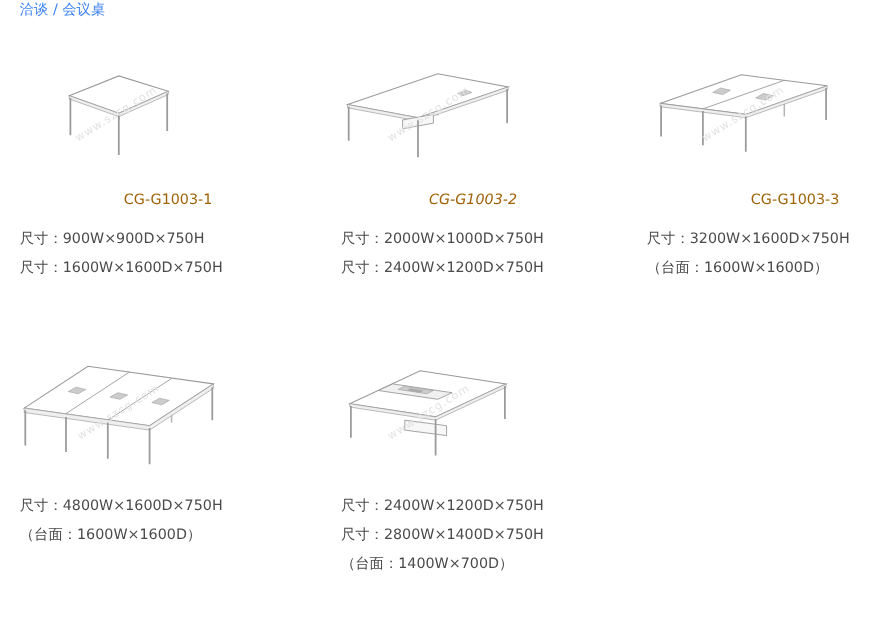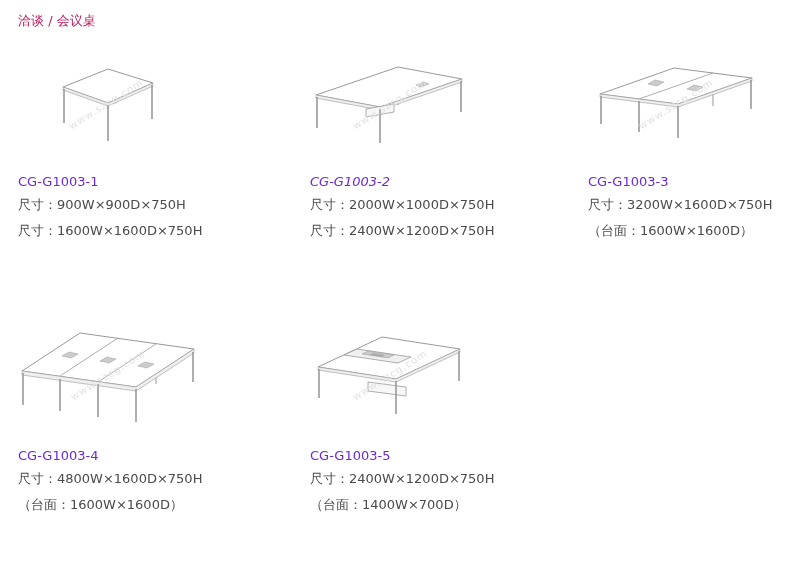"洽谈 / 会议桌" .page-title { color: #be185d -> #3b82f6; top: 12px -> 0 }
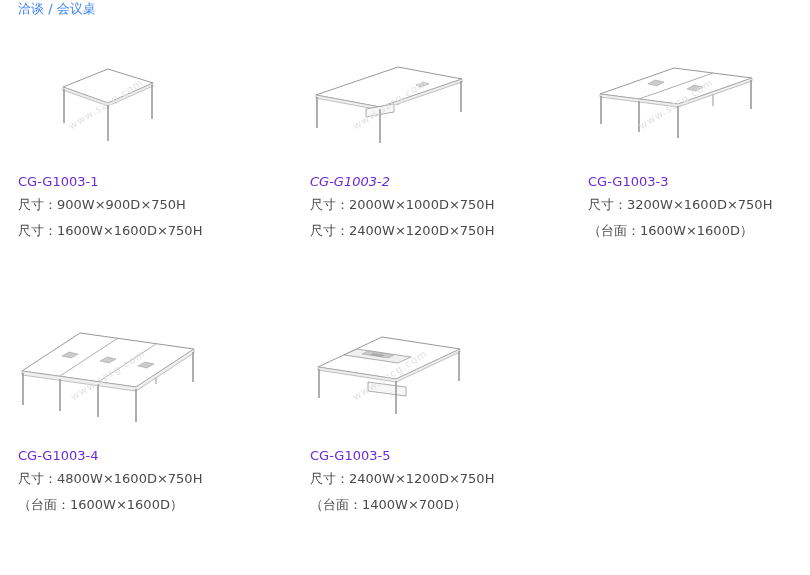"CG-G1003-1" .code { color: #6d28d9 -> #a16207; text-align: left -> right }
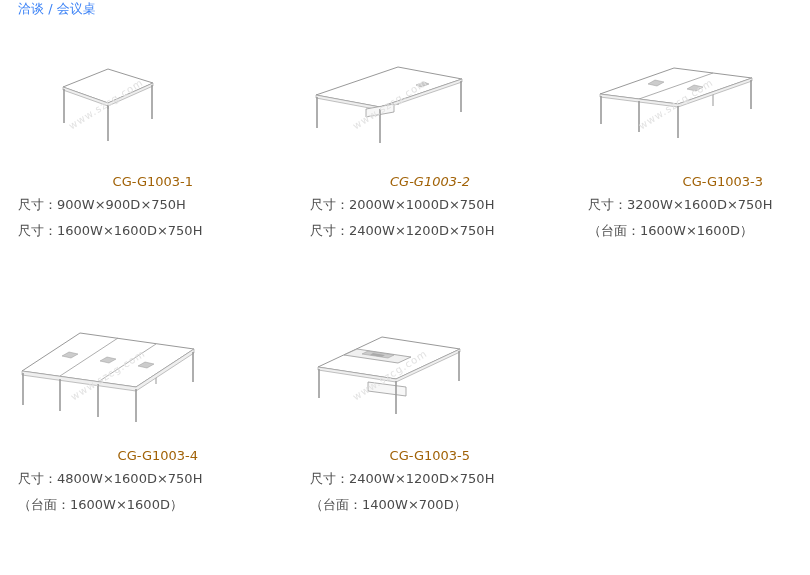"尺寸：900W×900D×750H" .specs { margin-top: 3px -> 16px }
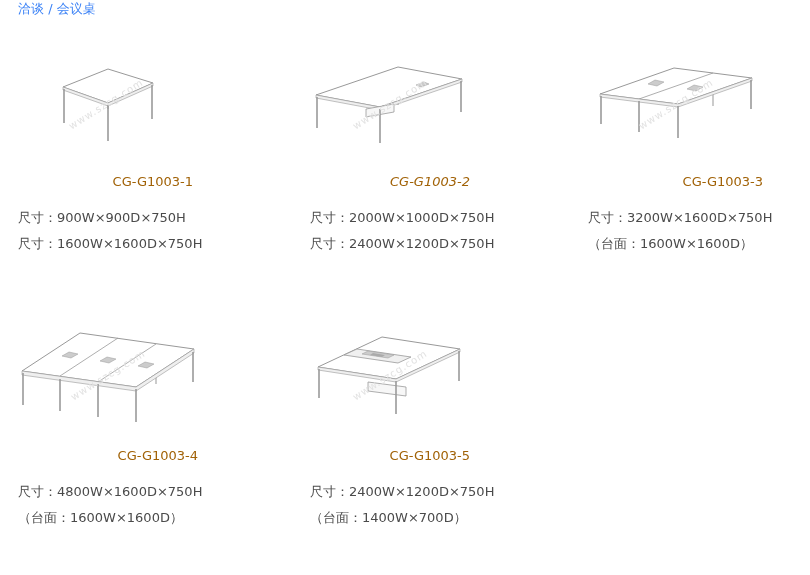"CG-G1003-4" div.code { html: <div>CG-G1003-4</div> -> none }
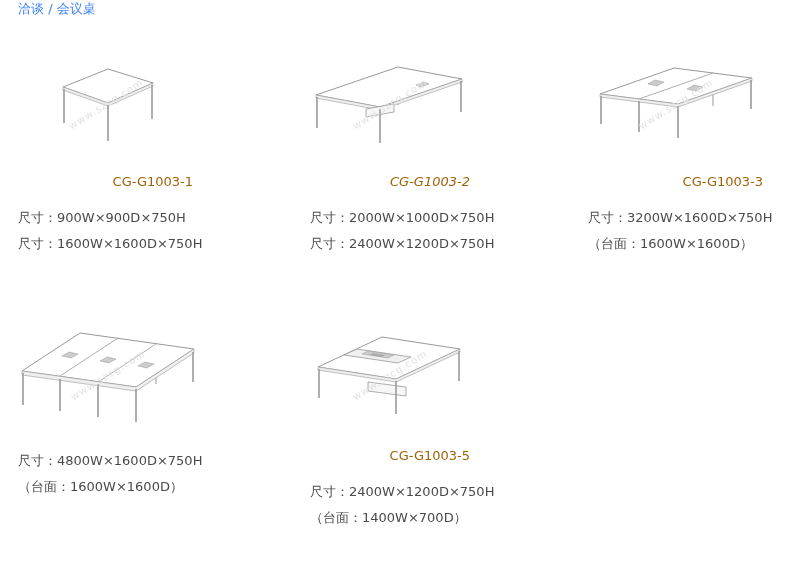"CG-G1003-5" div.code { html: <div>CG-G1003-5</div> -> none }
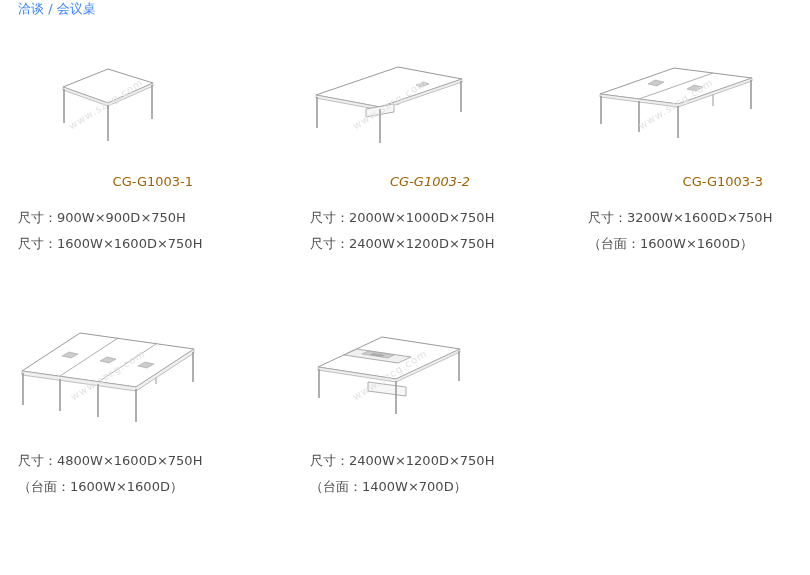"尺寸：2800W×1400D×750H" div.spec { html: none -> <div>尺寸：2800W×1400D×750H</div> }
